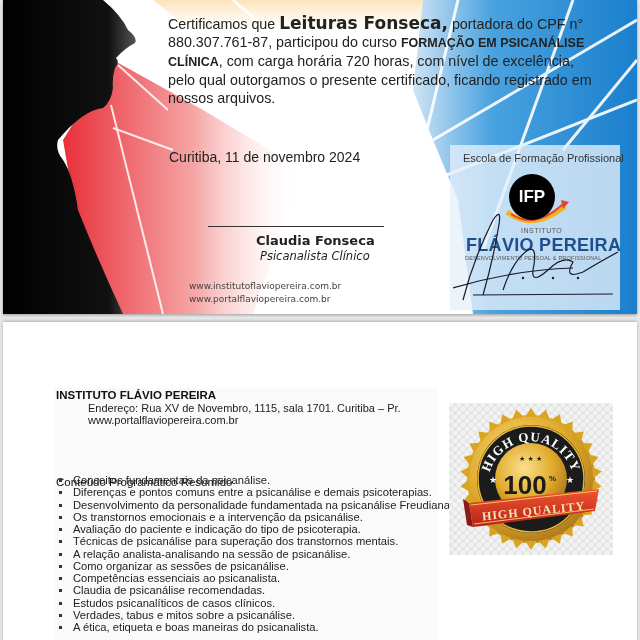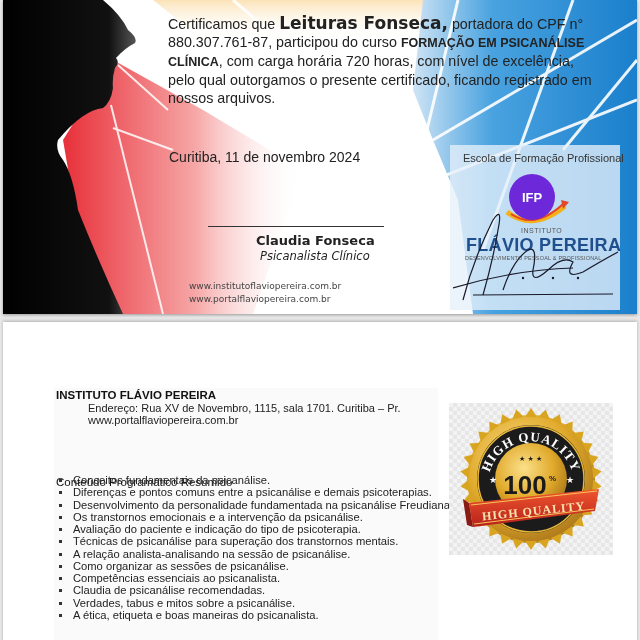"IFP" .ifp-logo { background: #6d28d9 -> #000000; font-size: 13px -> 17px }
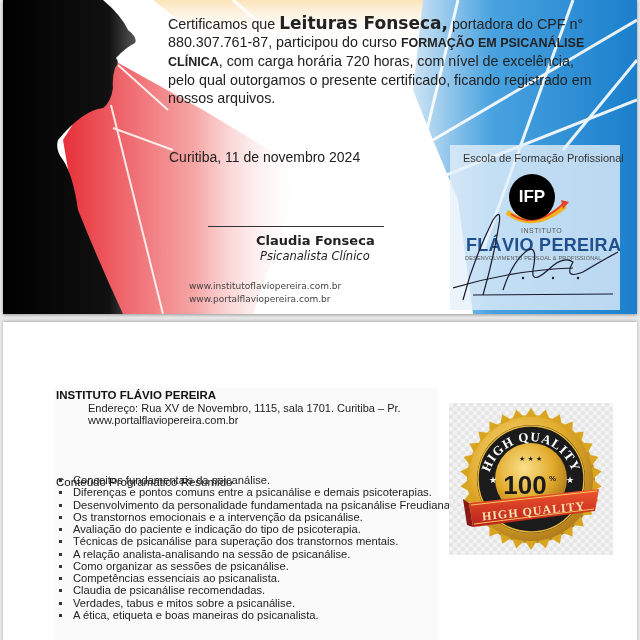"Estudos psicanalíticos de casos" li { html: none -> <li>Estudos psicanalíticos de casos clínicos.</li> }
